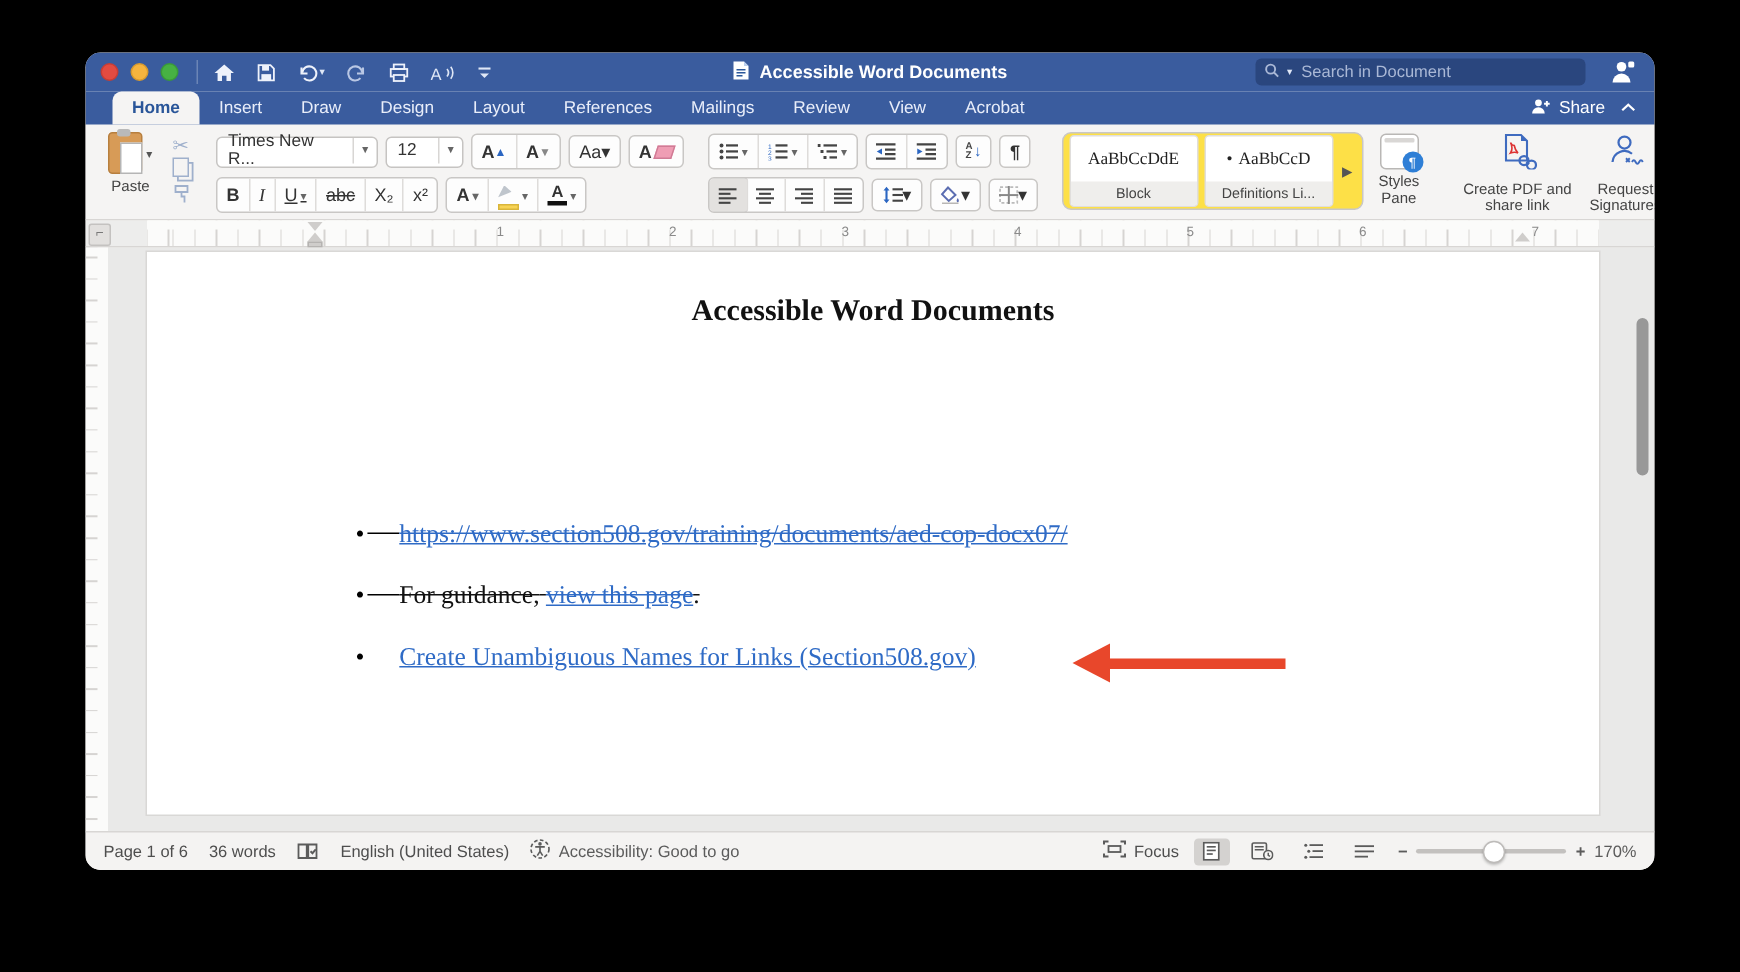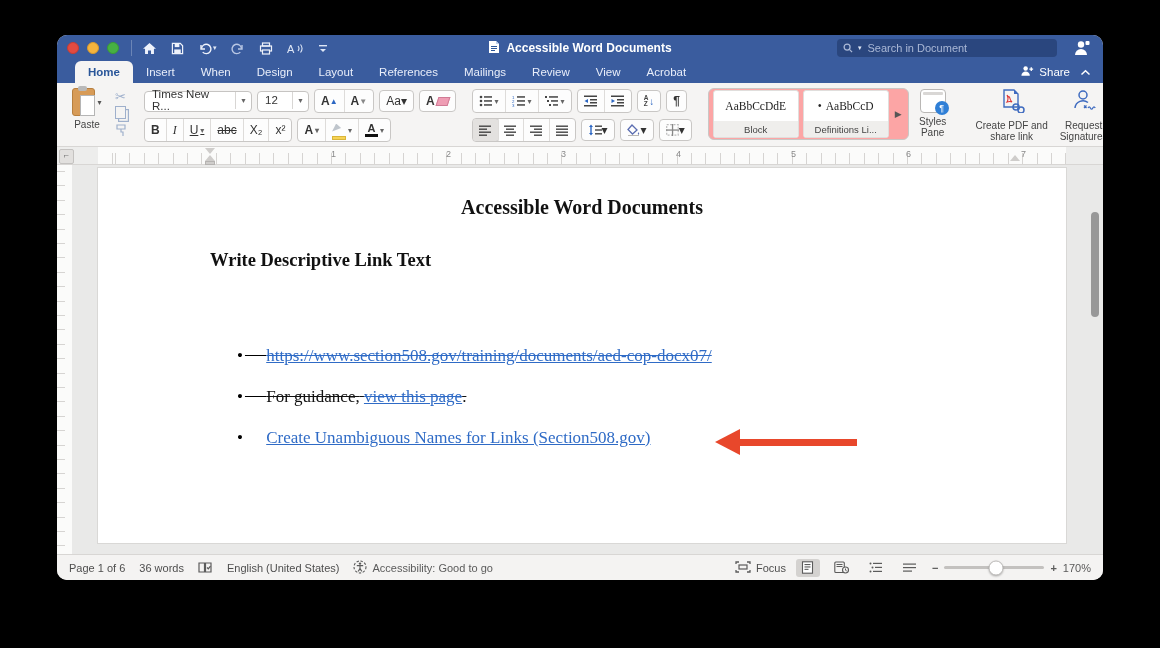"When" div.tab { text: When -> Draw }
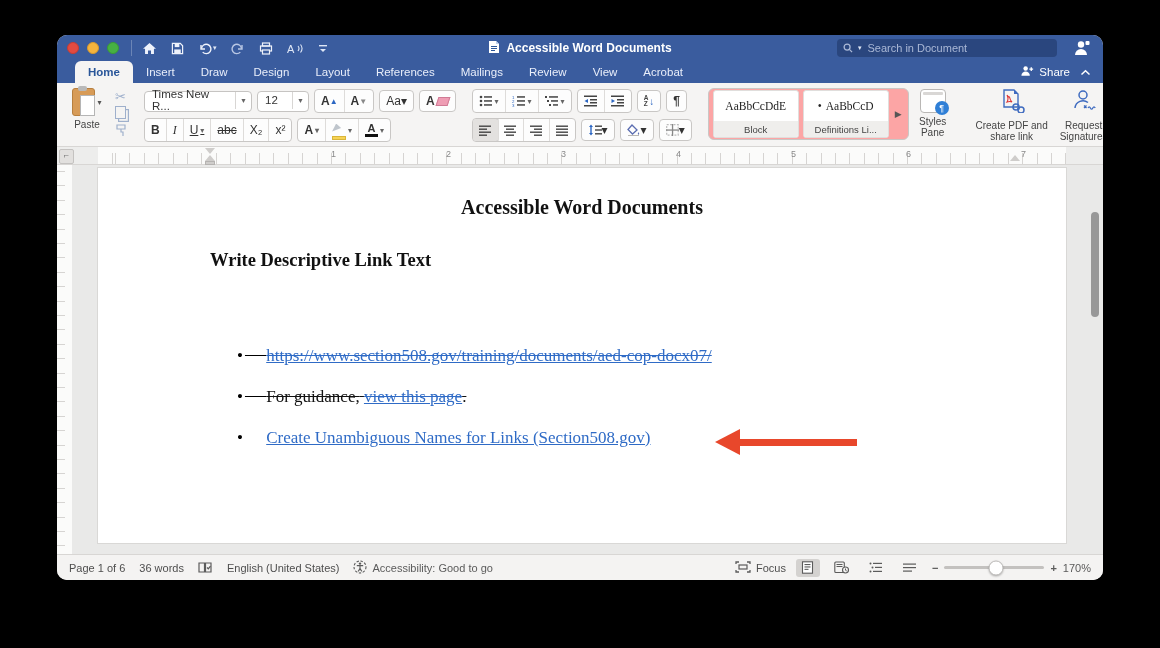"AaBbCcDdE" .stylesbox { background: #fca5a5 -> #fde047 }
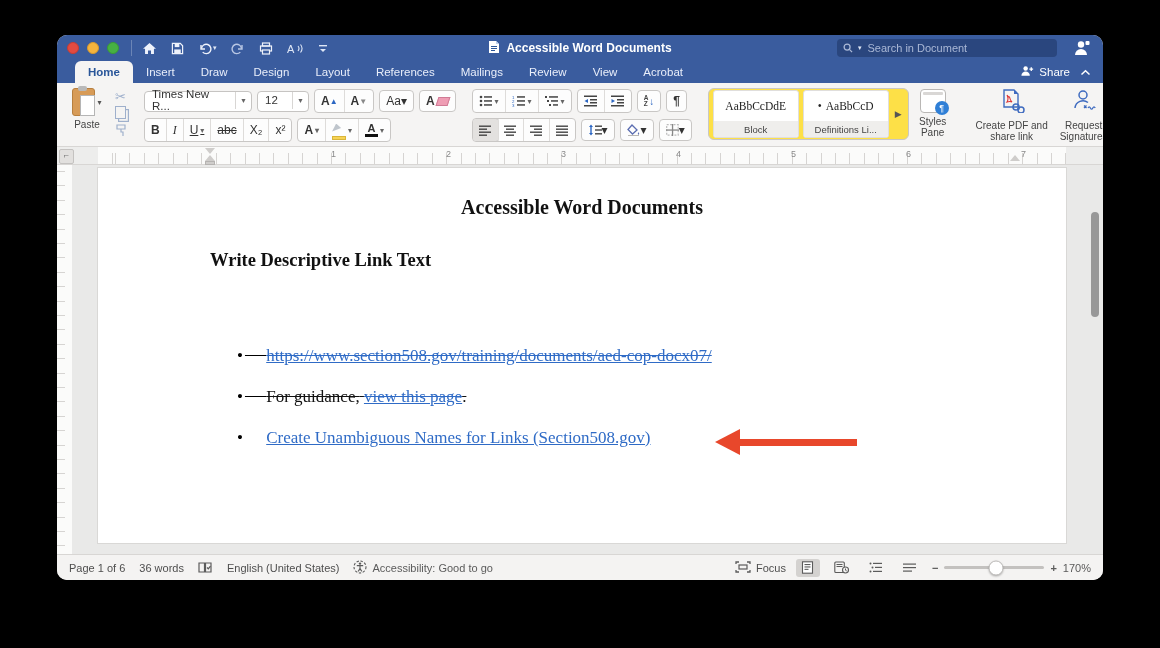"Write Descriptive Link Text" div.doc-h2 { html: <div>Write Descriptive Link Text</div> -> none }
